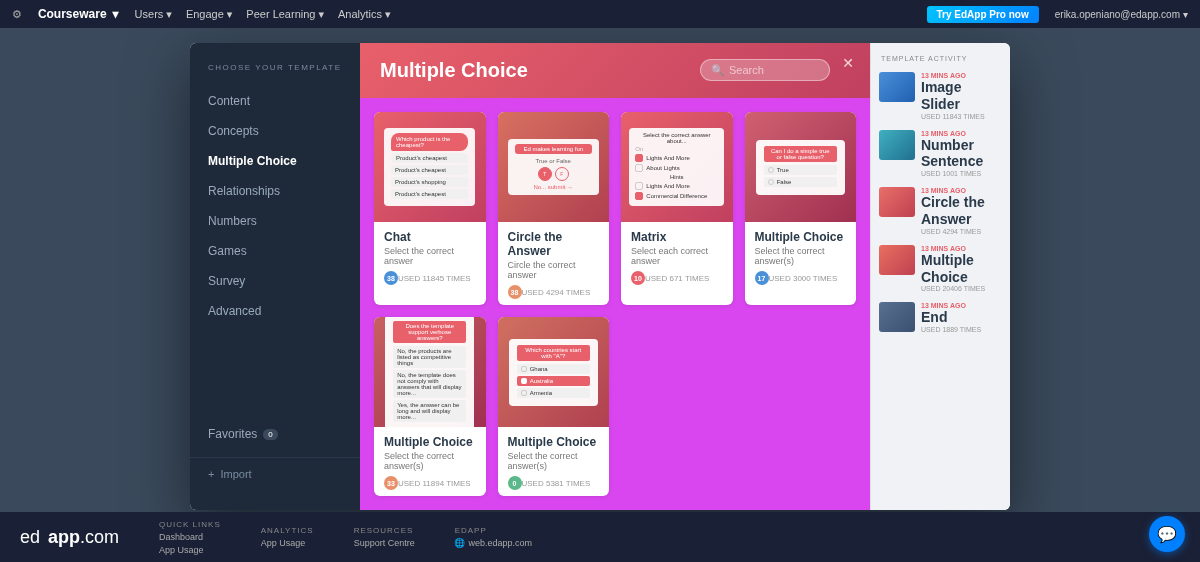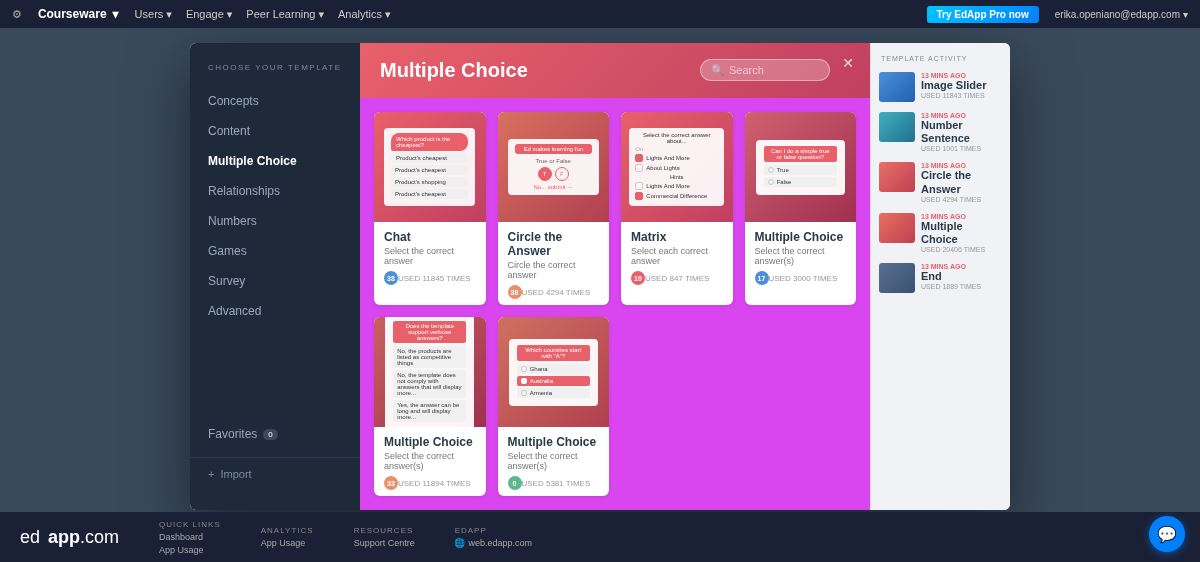"Image Slider" .activity-name { font-size: 11px -> 14px }
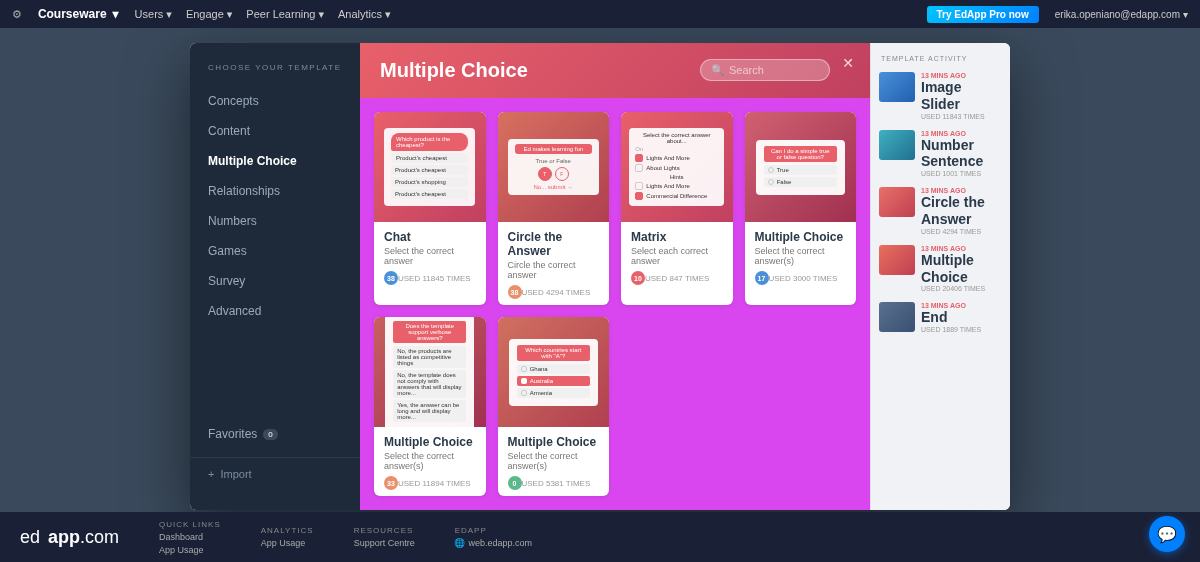"Concepts" div.sidebar-item { order: before "Content" -> after "Content" }
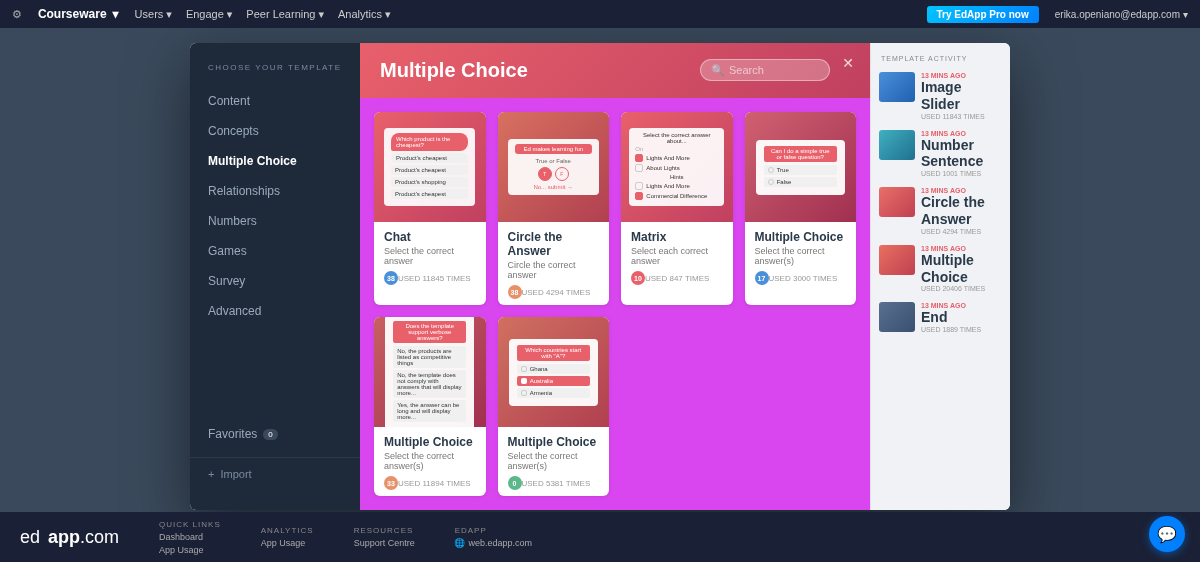"USED 847 TIMES" span { text: 847 -> 671 }
